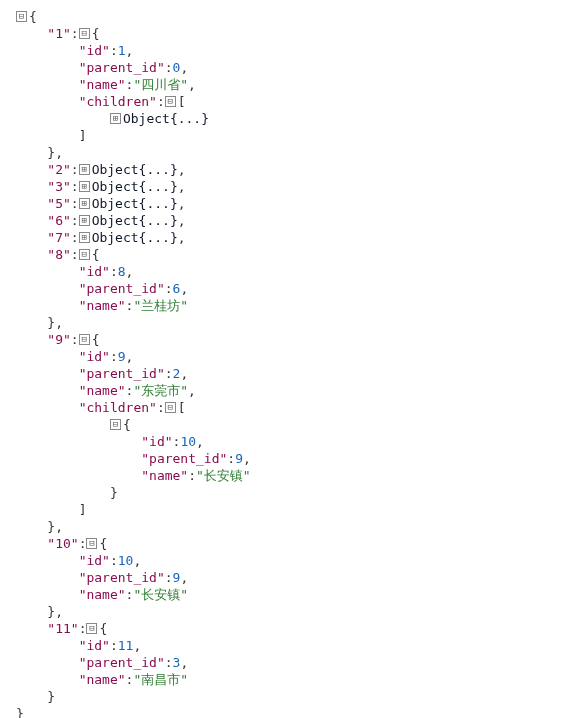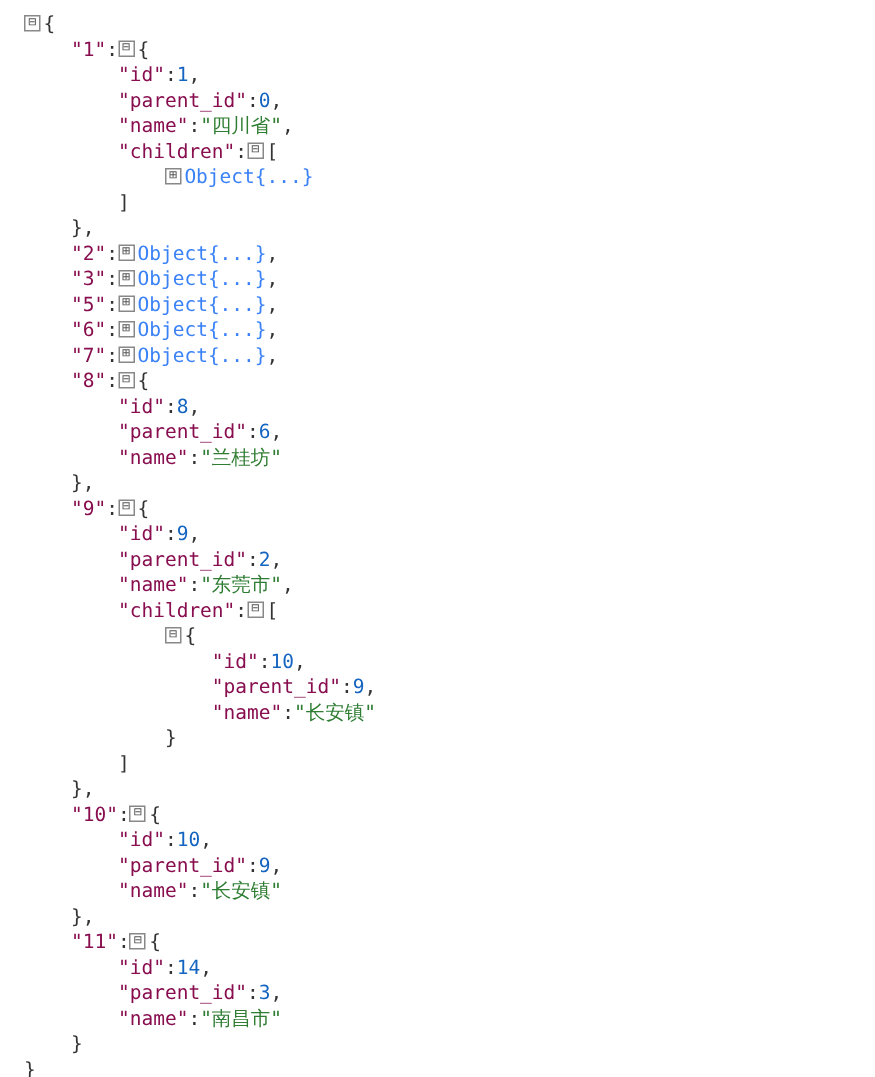"Object{...}" .obj-collapsed { color: #3b82f6 -> #0f172a }
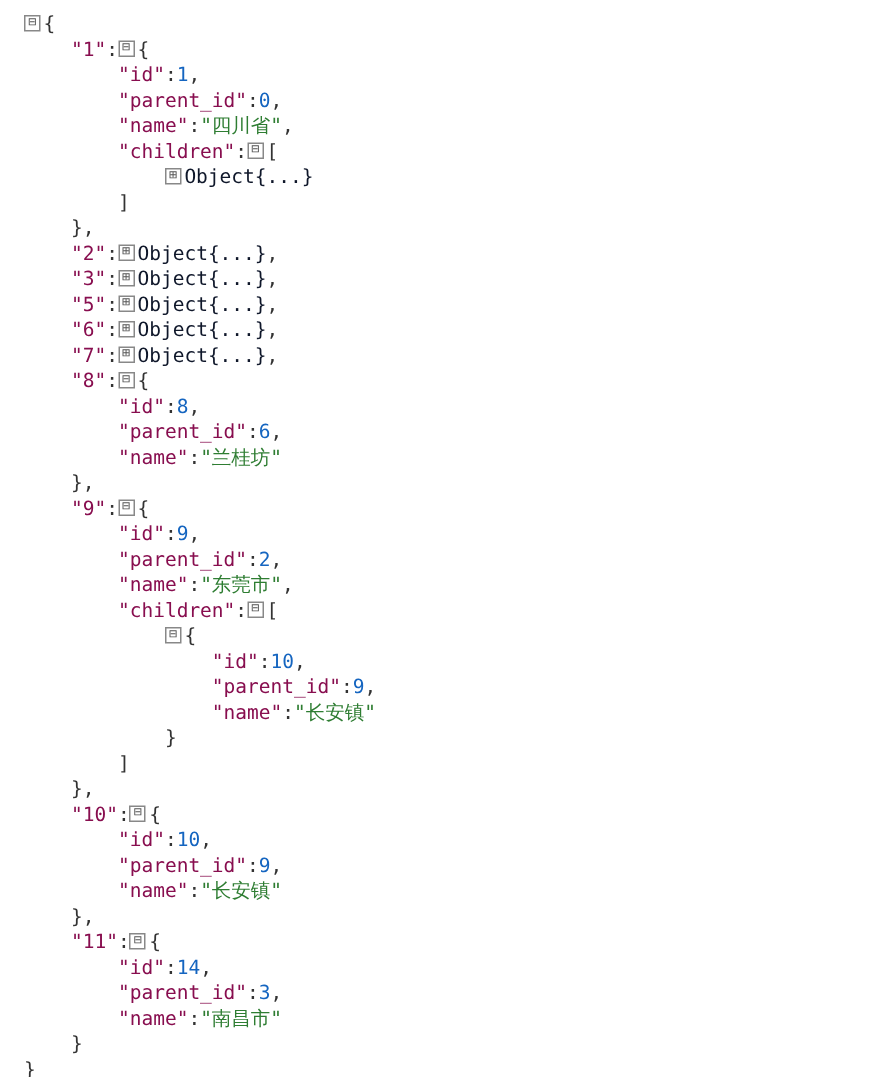"14" span.num { text: 14 -> 11 }
